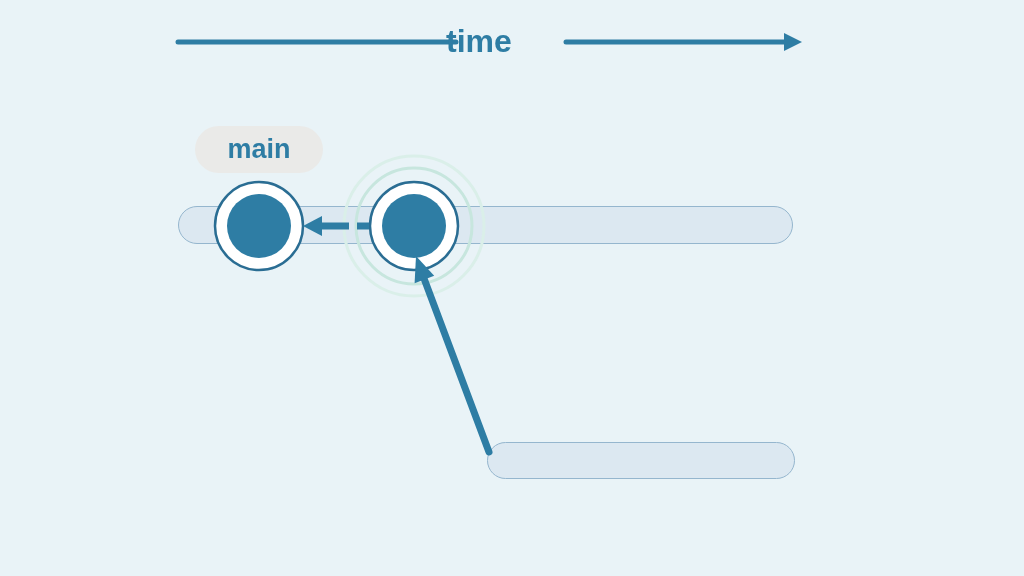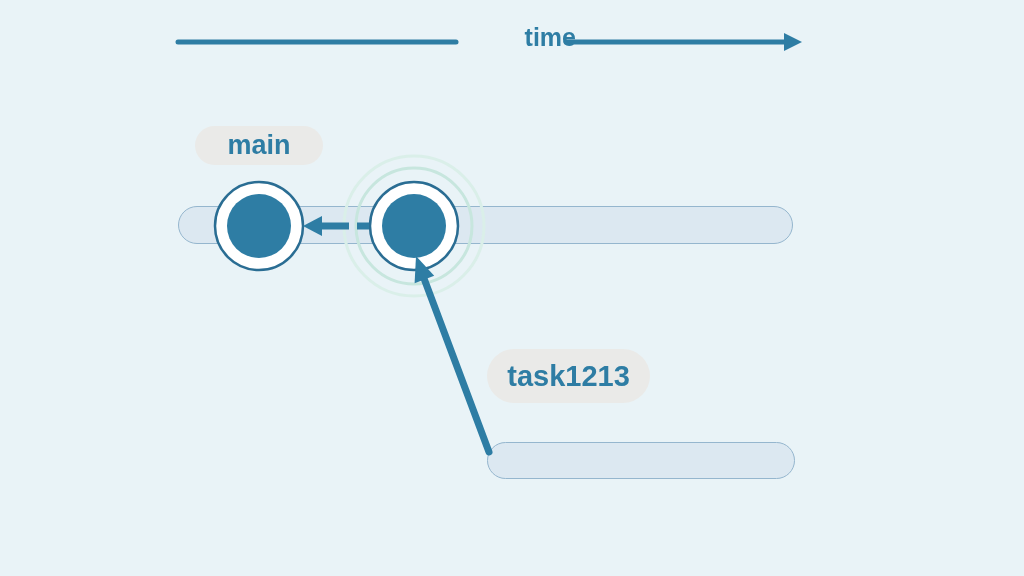"time" .time-label { font-size: 25px -> 32px; text-align: right -> left }
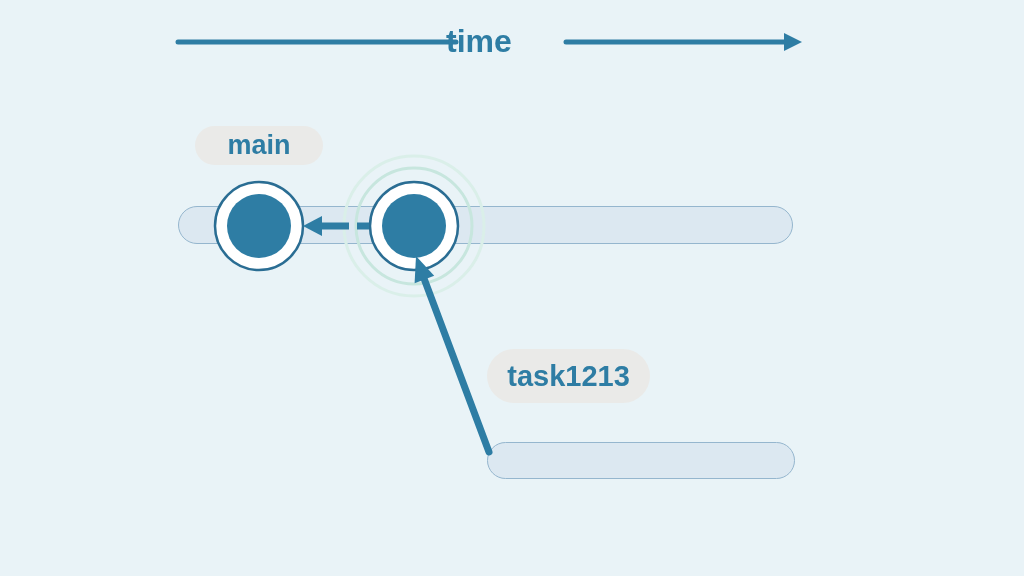"main" .pill-main { height: 39px -> 47px }
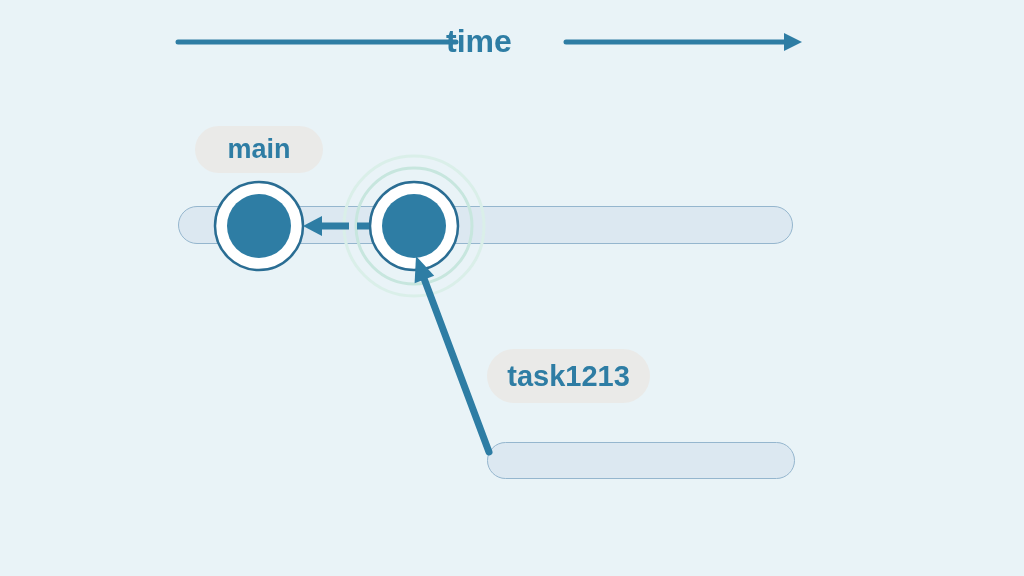"task1213" div.pill { html: <div> <span>task1213</span> </div> -> none }
